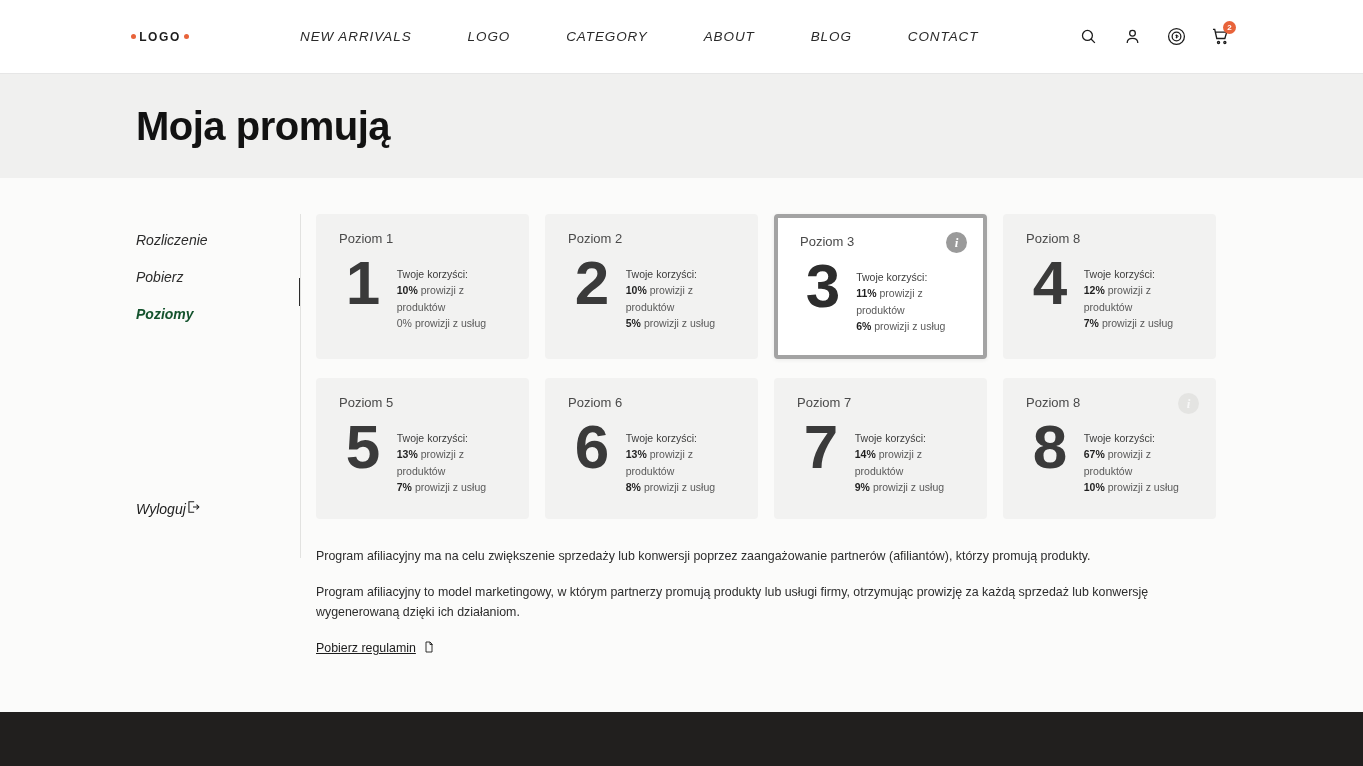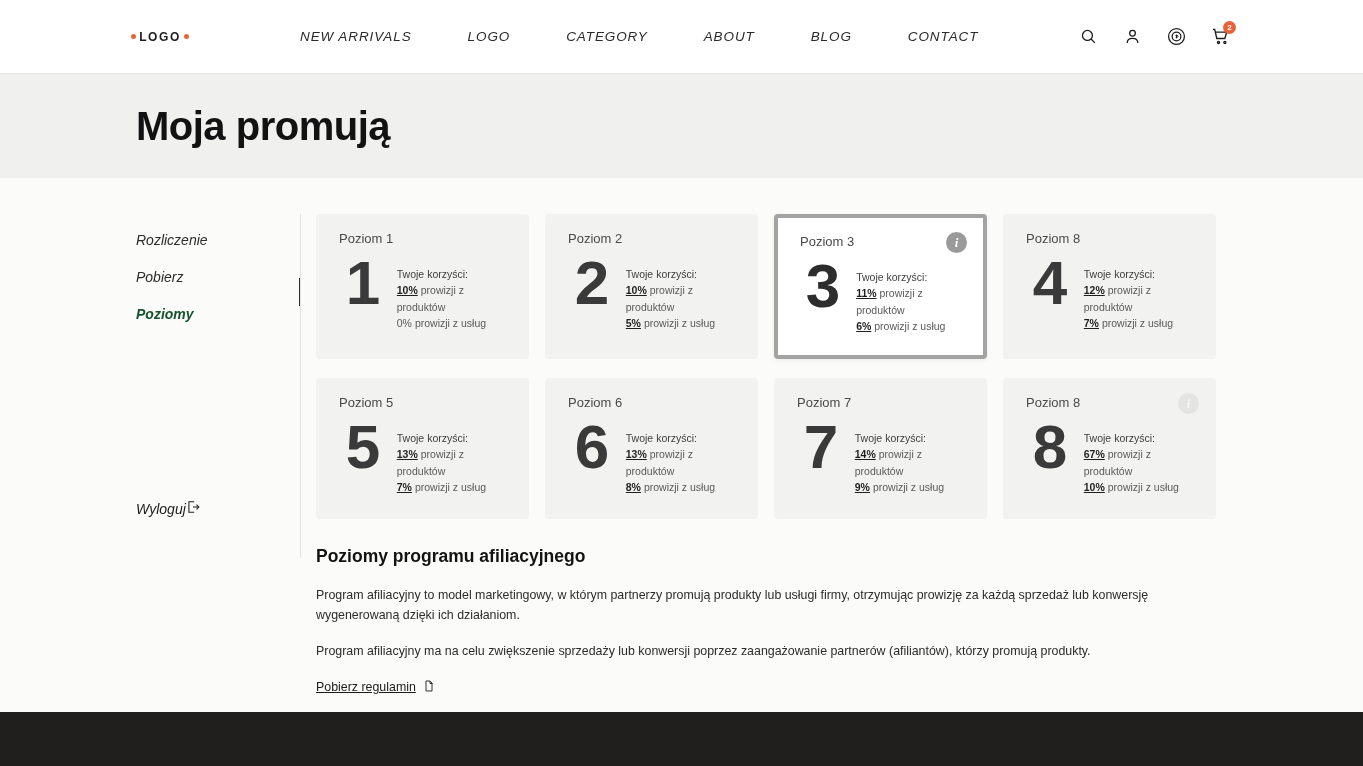"10%" .benefits b { text-decoration: underline -> none }
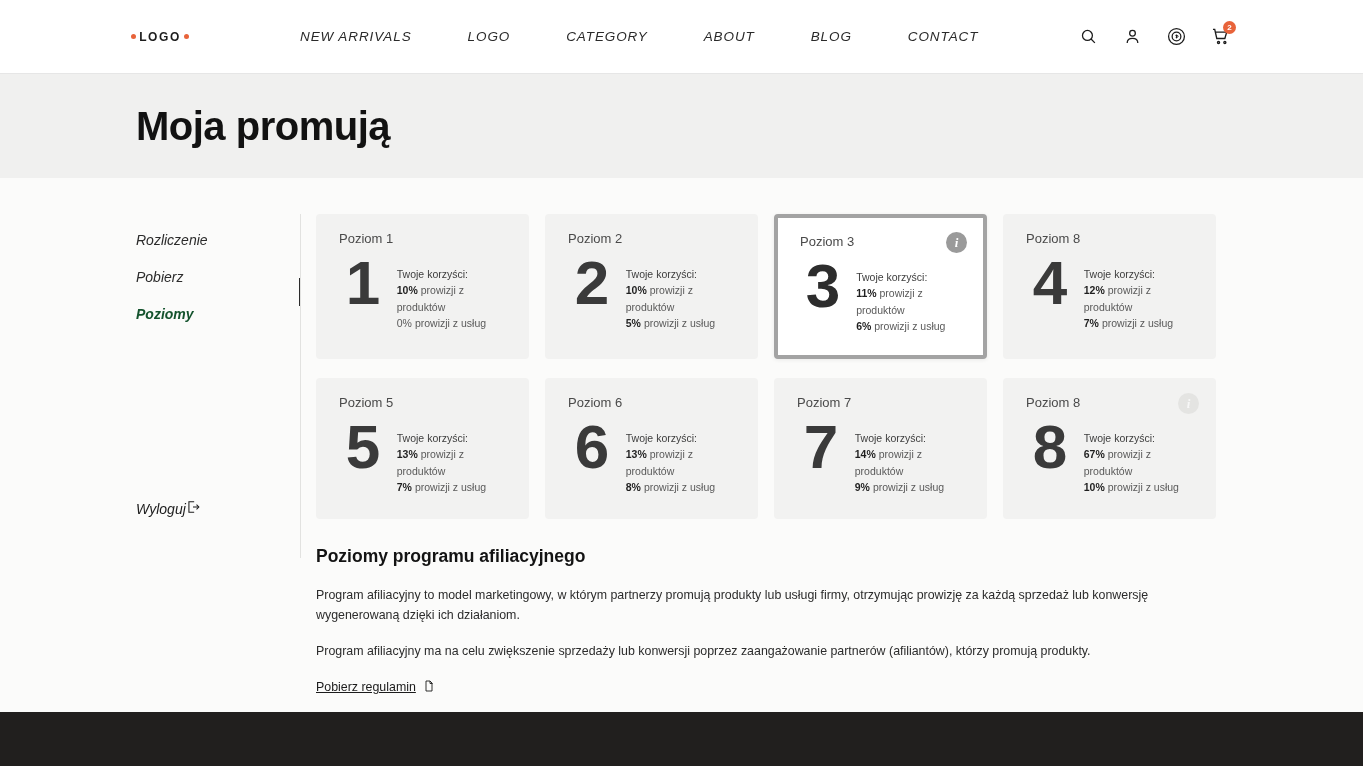"Poziomy programu afiliacyjnego" h2 { html: <h2>Poziomy programu afiliacyjnego</h2> -> none }
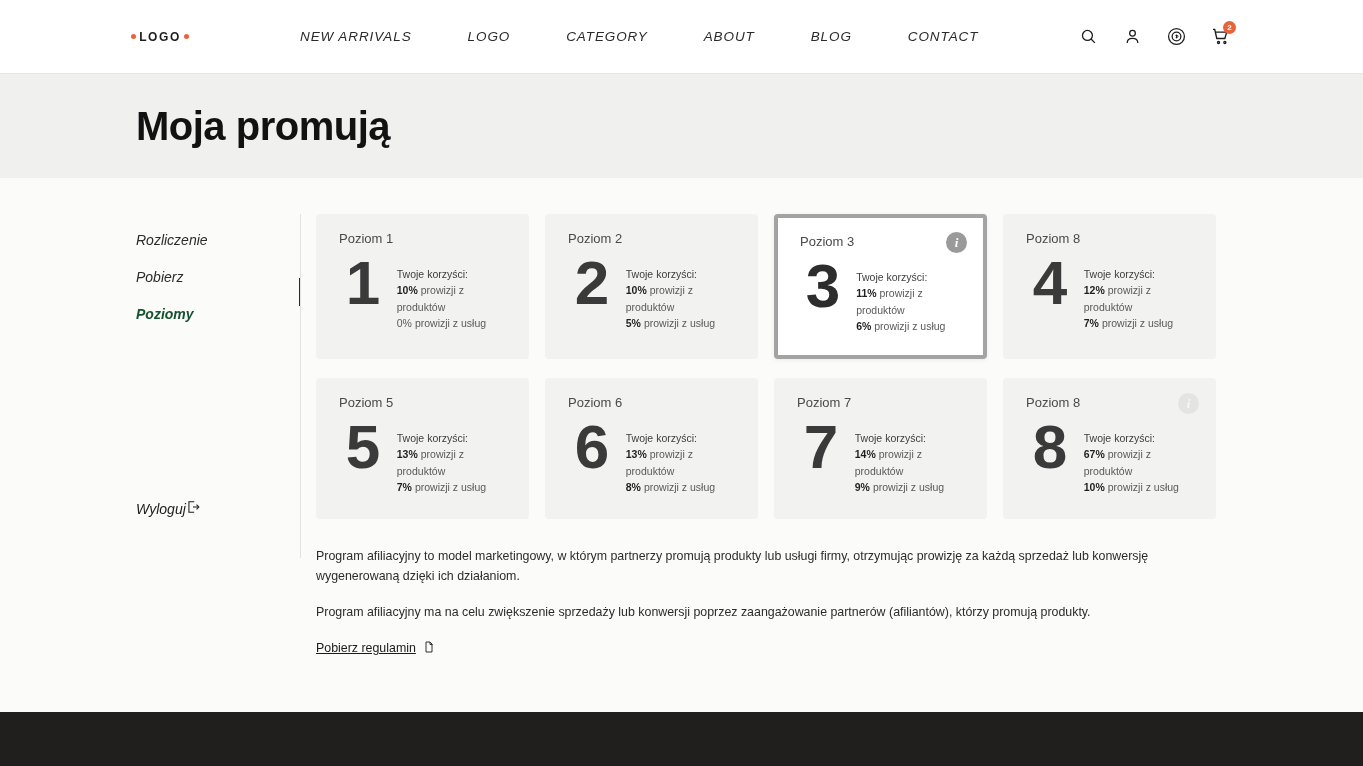"Program afiliacyjny to model" p { order: before "Program afiliacyjny ma na celu" -> after "Program afiliacyjny ma na celu" }
